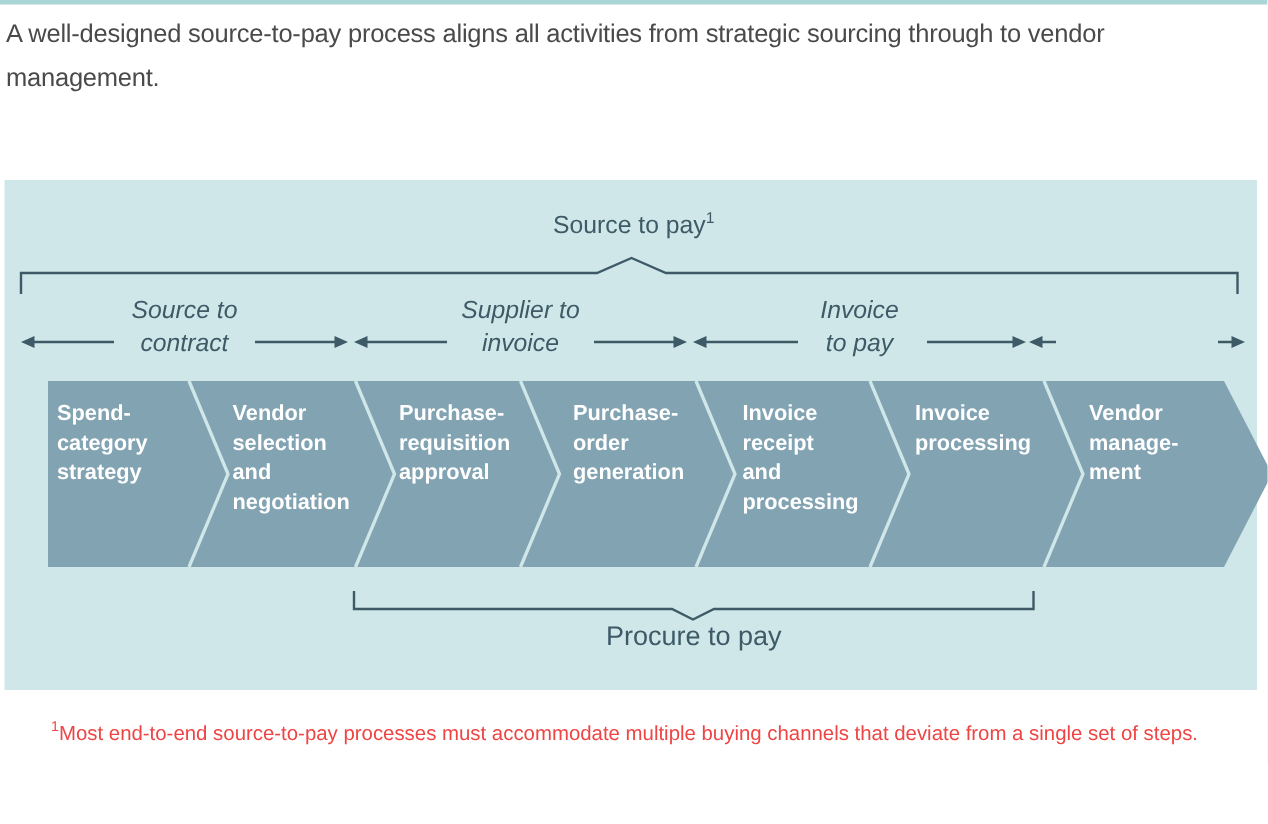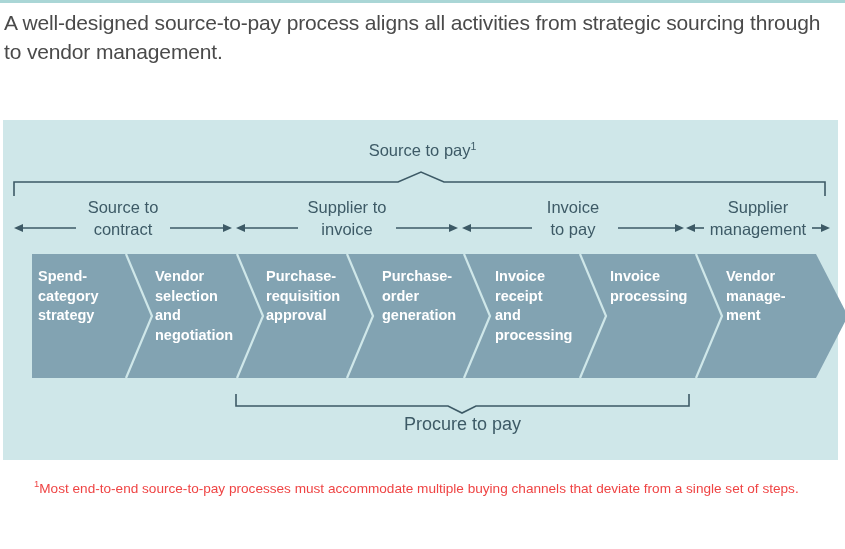"A well-designed source-to-pay process" .headline { font-size: 21px -> 17px }
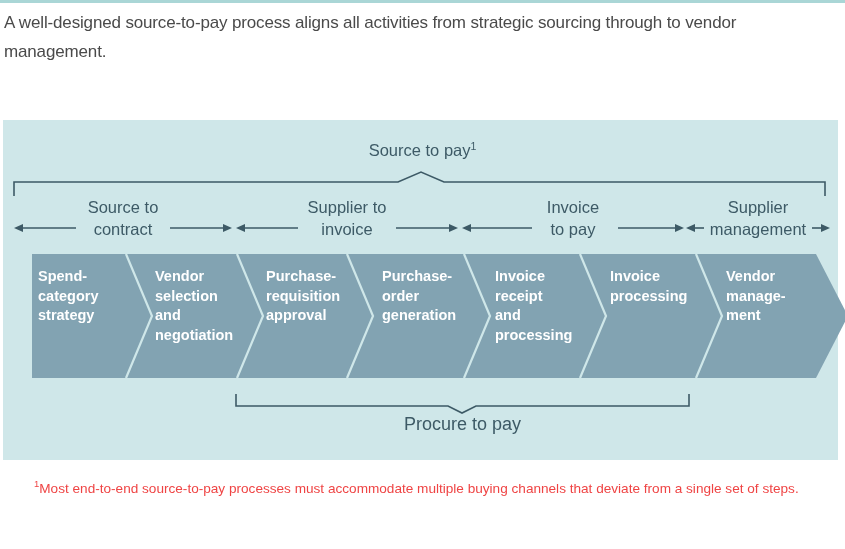"Source to" .phase-row { font-style: none -> italic }
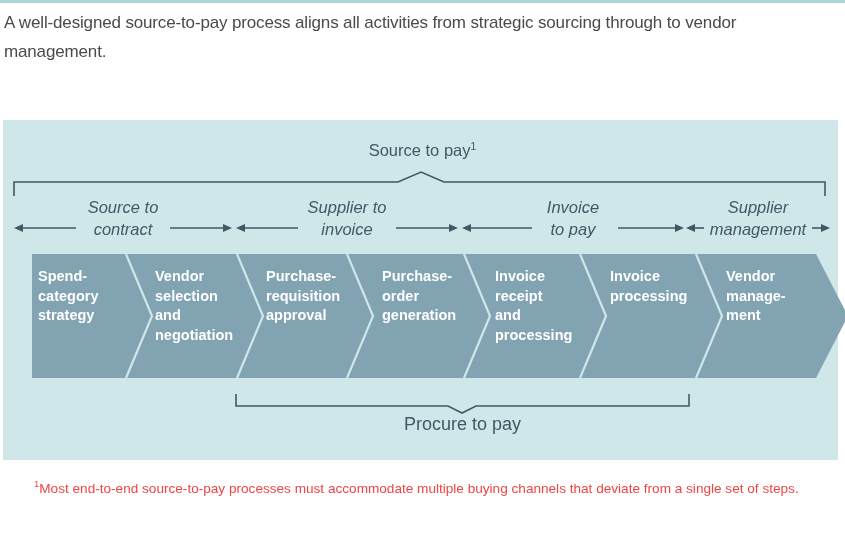"Supplier" div.phase-label { html: <div>Supplier management</div> -> none }
